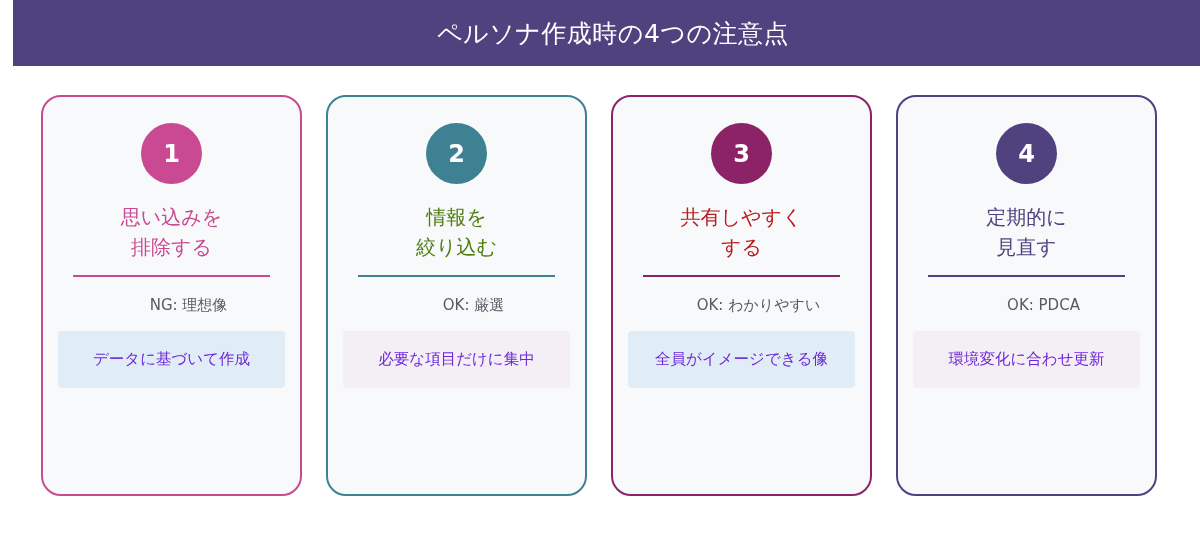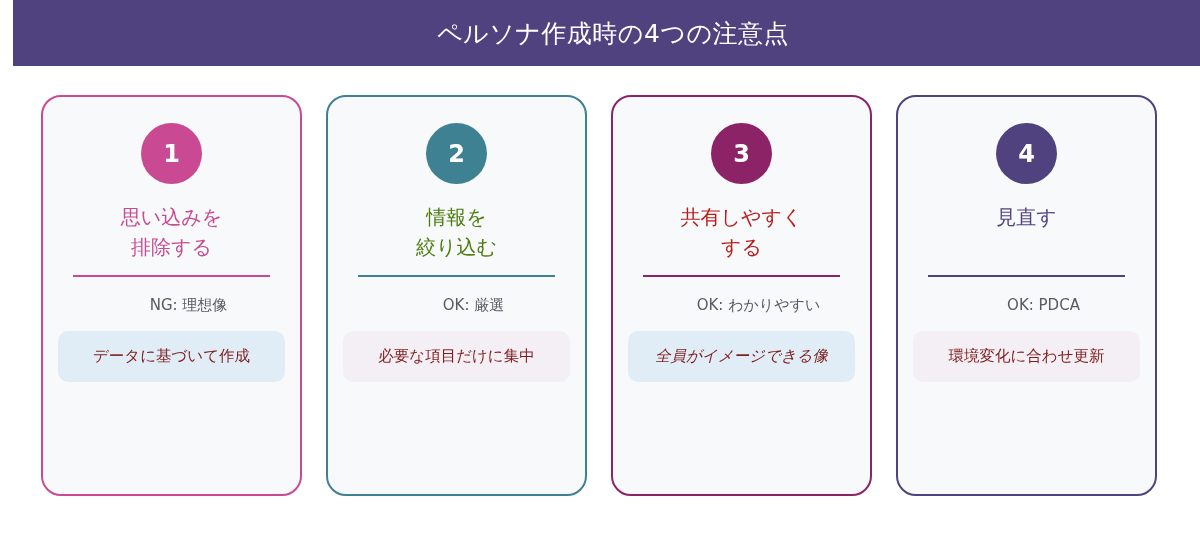"定期的に" span { html: none -> <span>定期的に</span> }
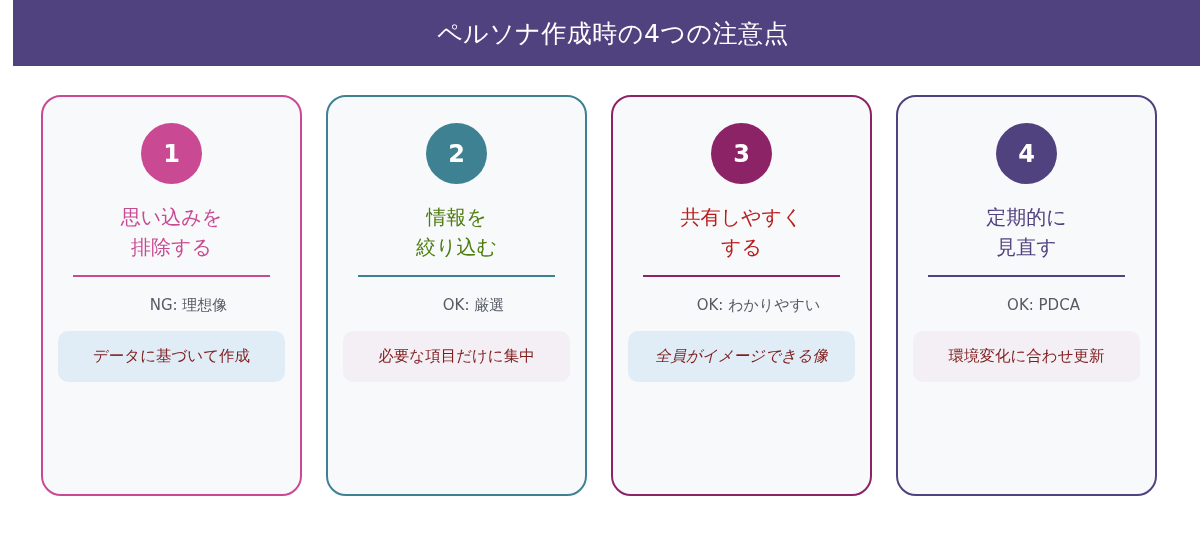"データに基づいて作成" .note-box { border-radius: 10px -> 4px; color: #7f1d1d -> #6d28d9; height: 51px -> 57px }
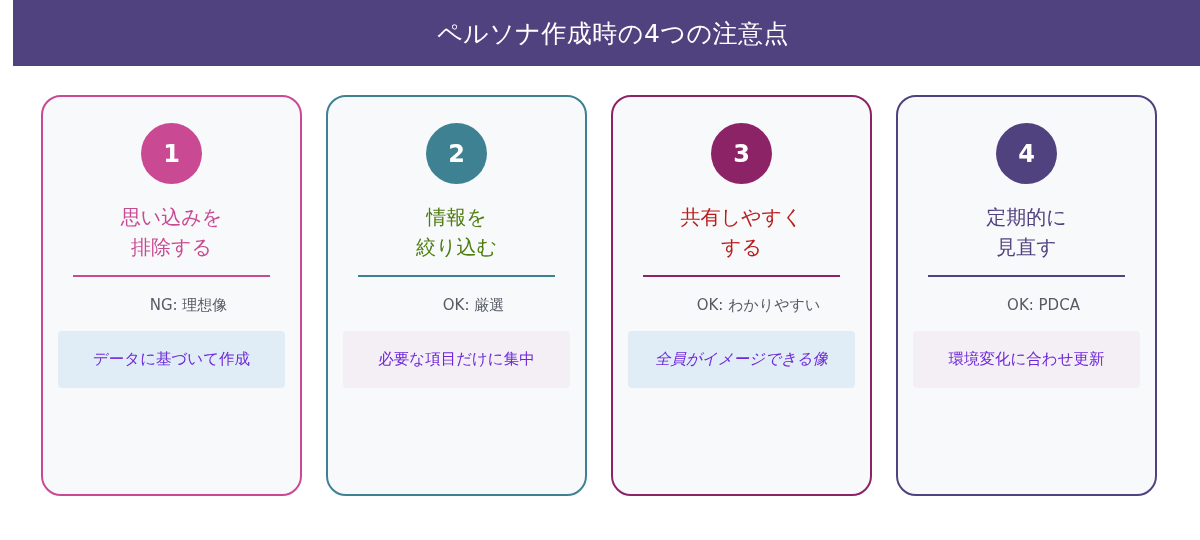"全員がイメージできる像" div.note-box { font-style: italic -> none }
